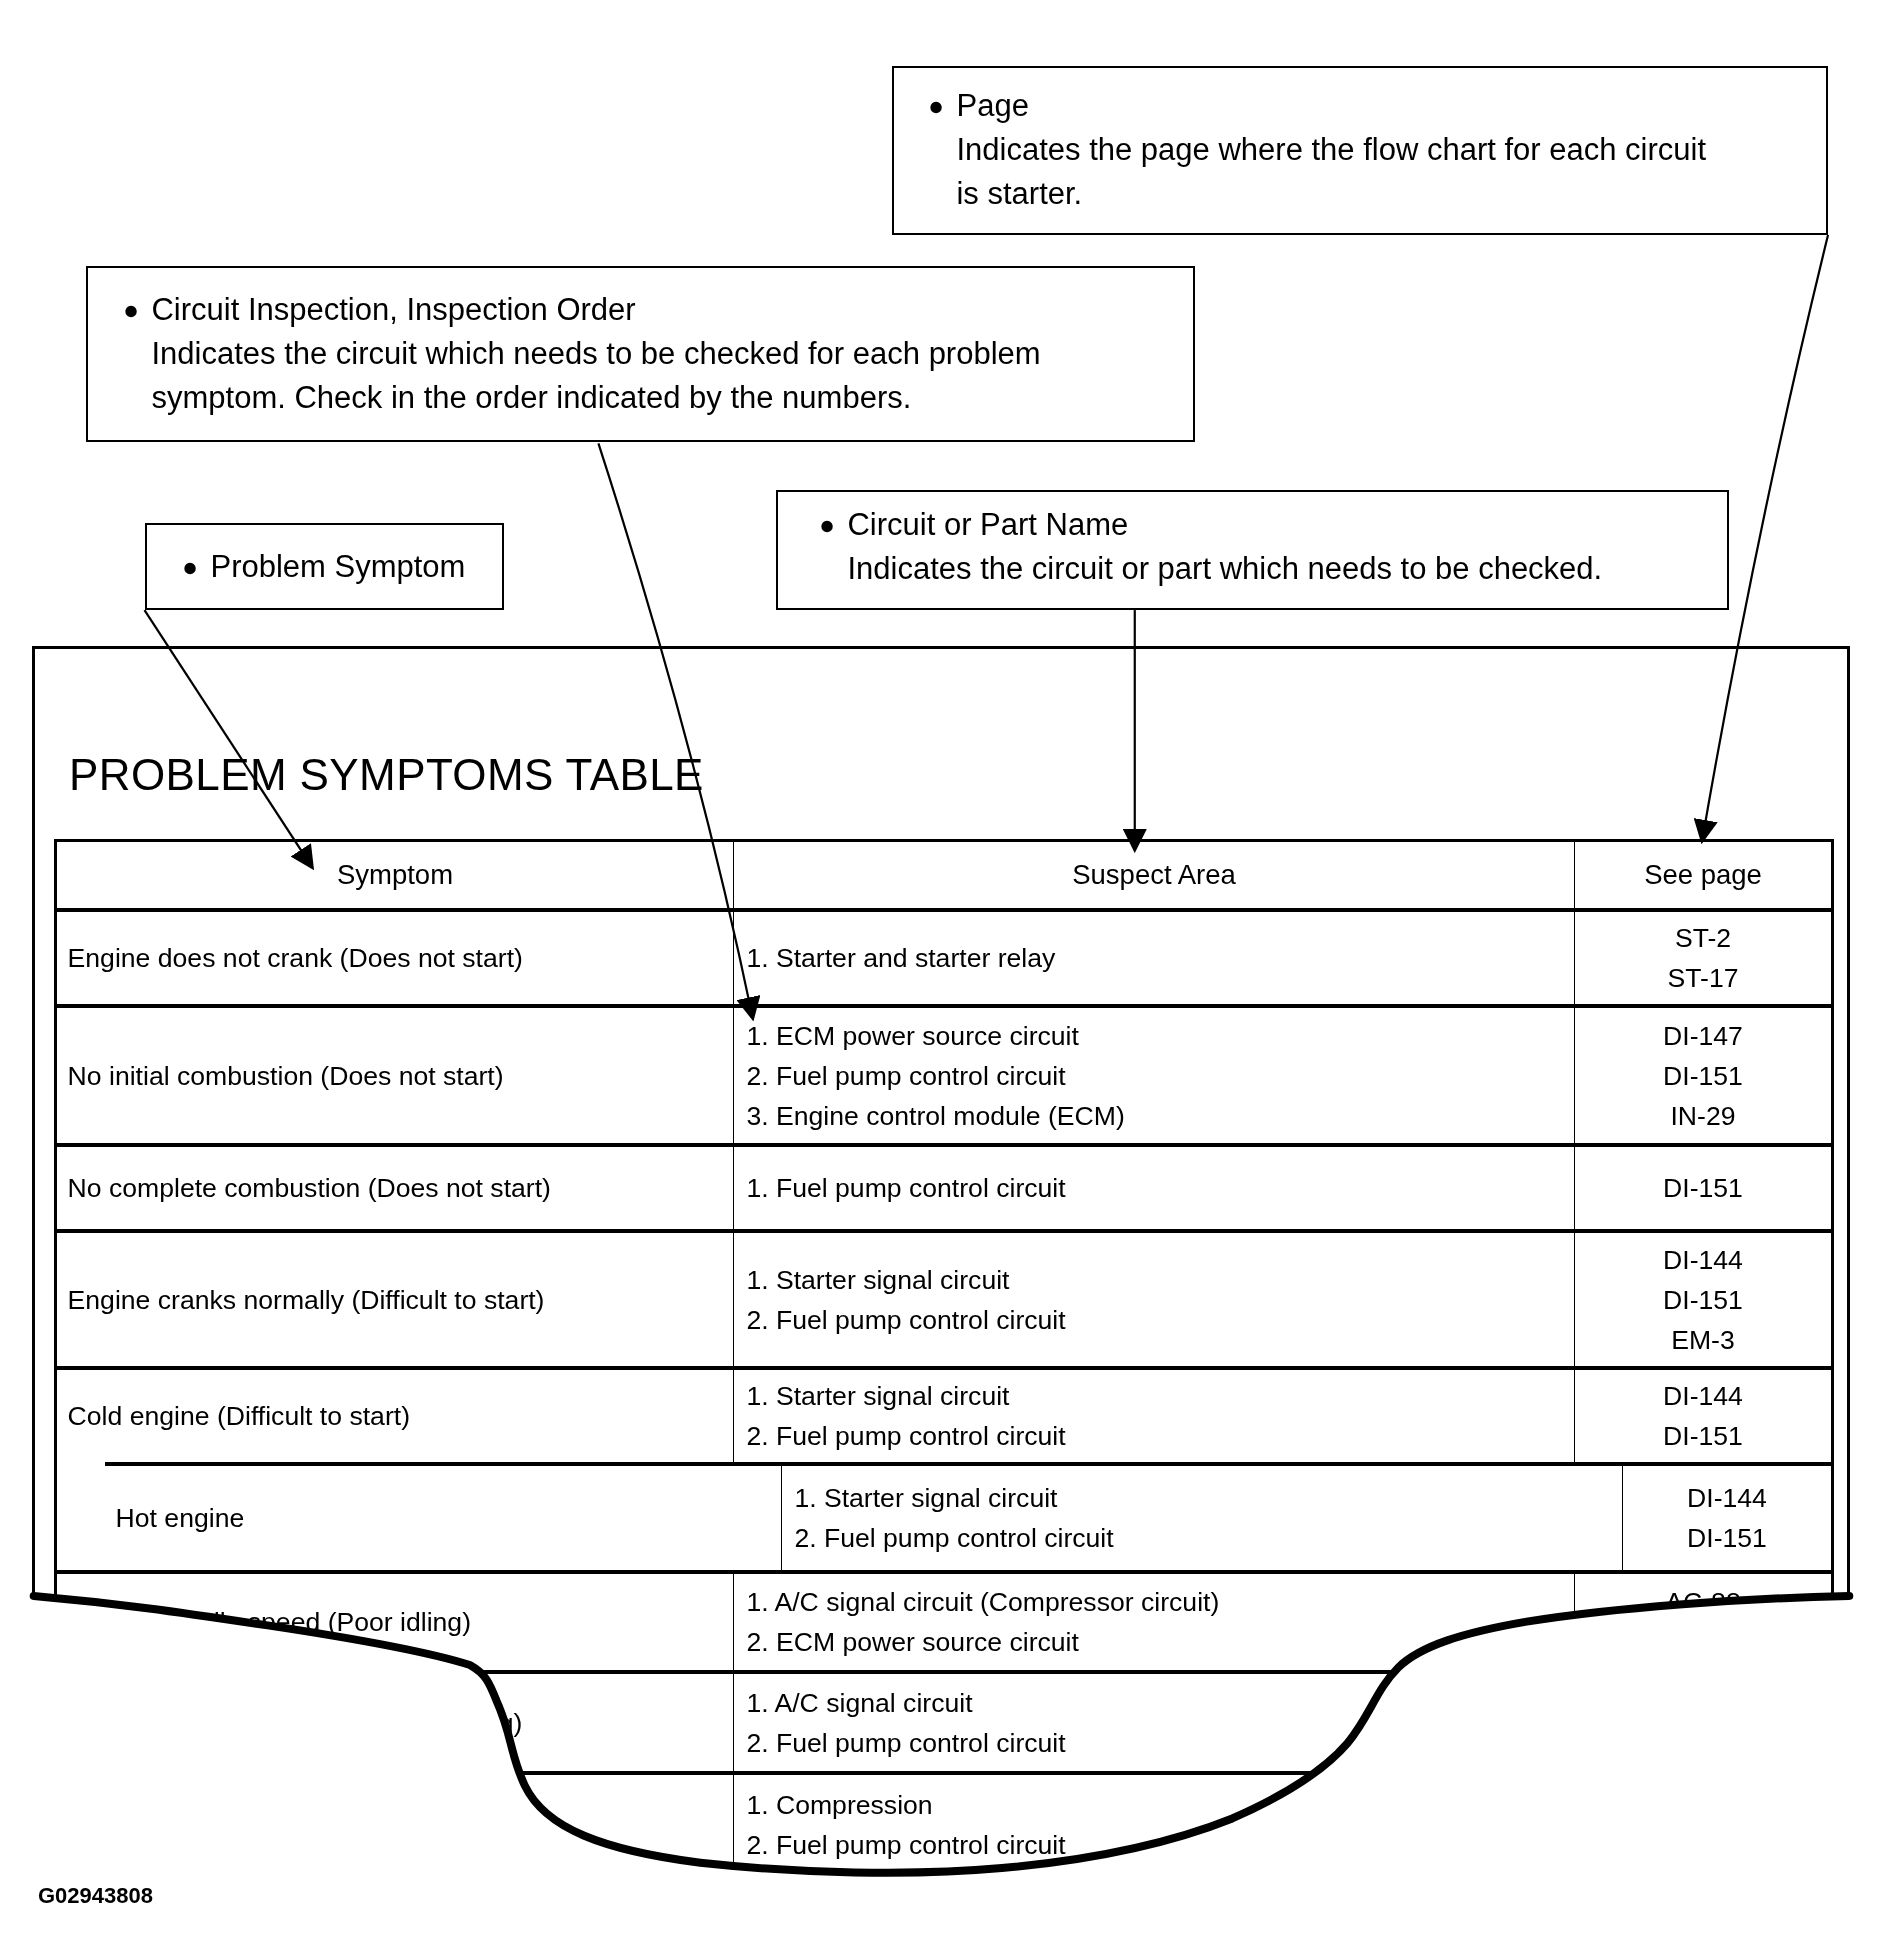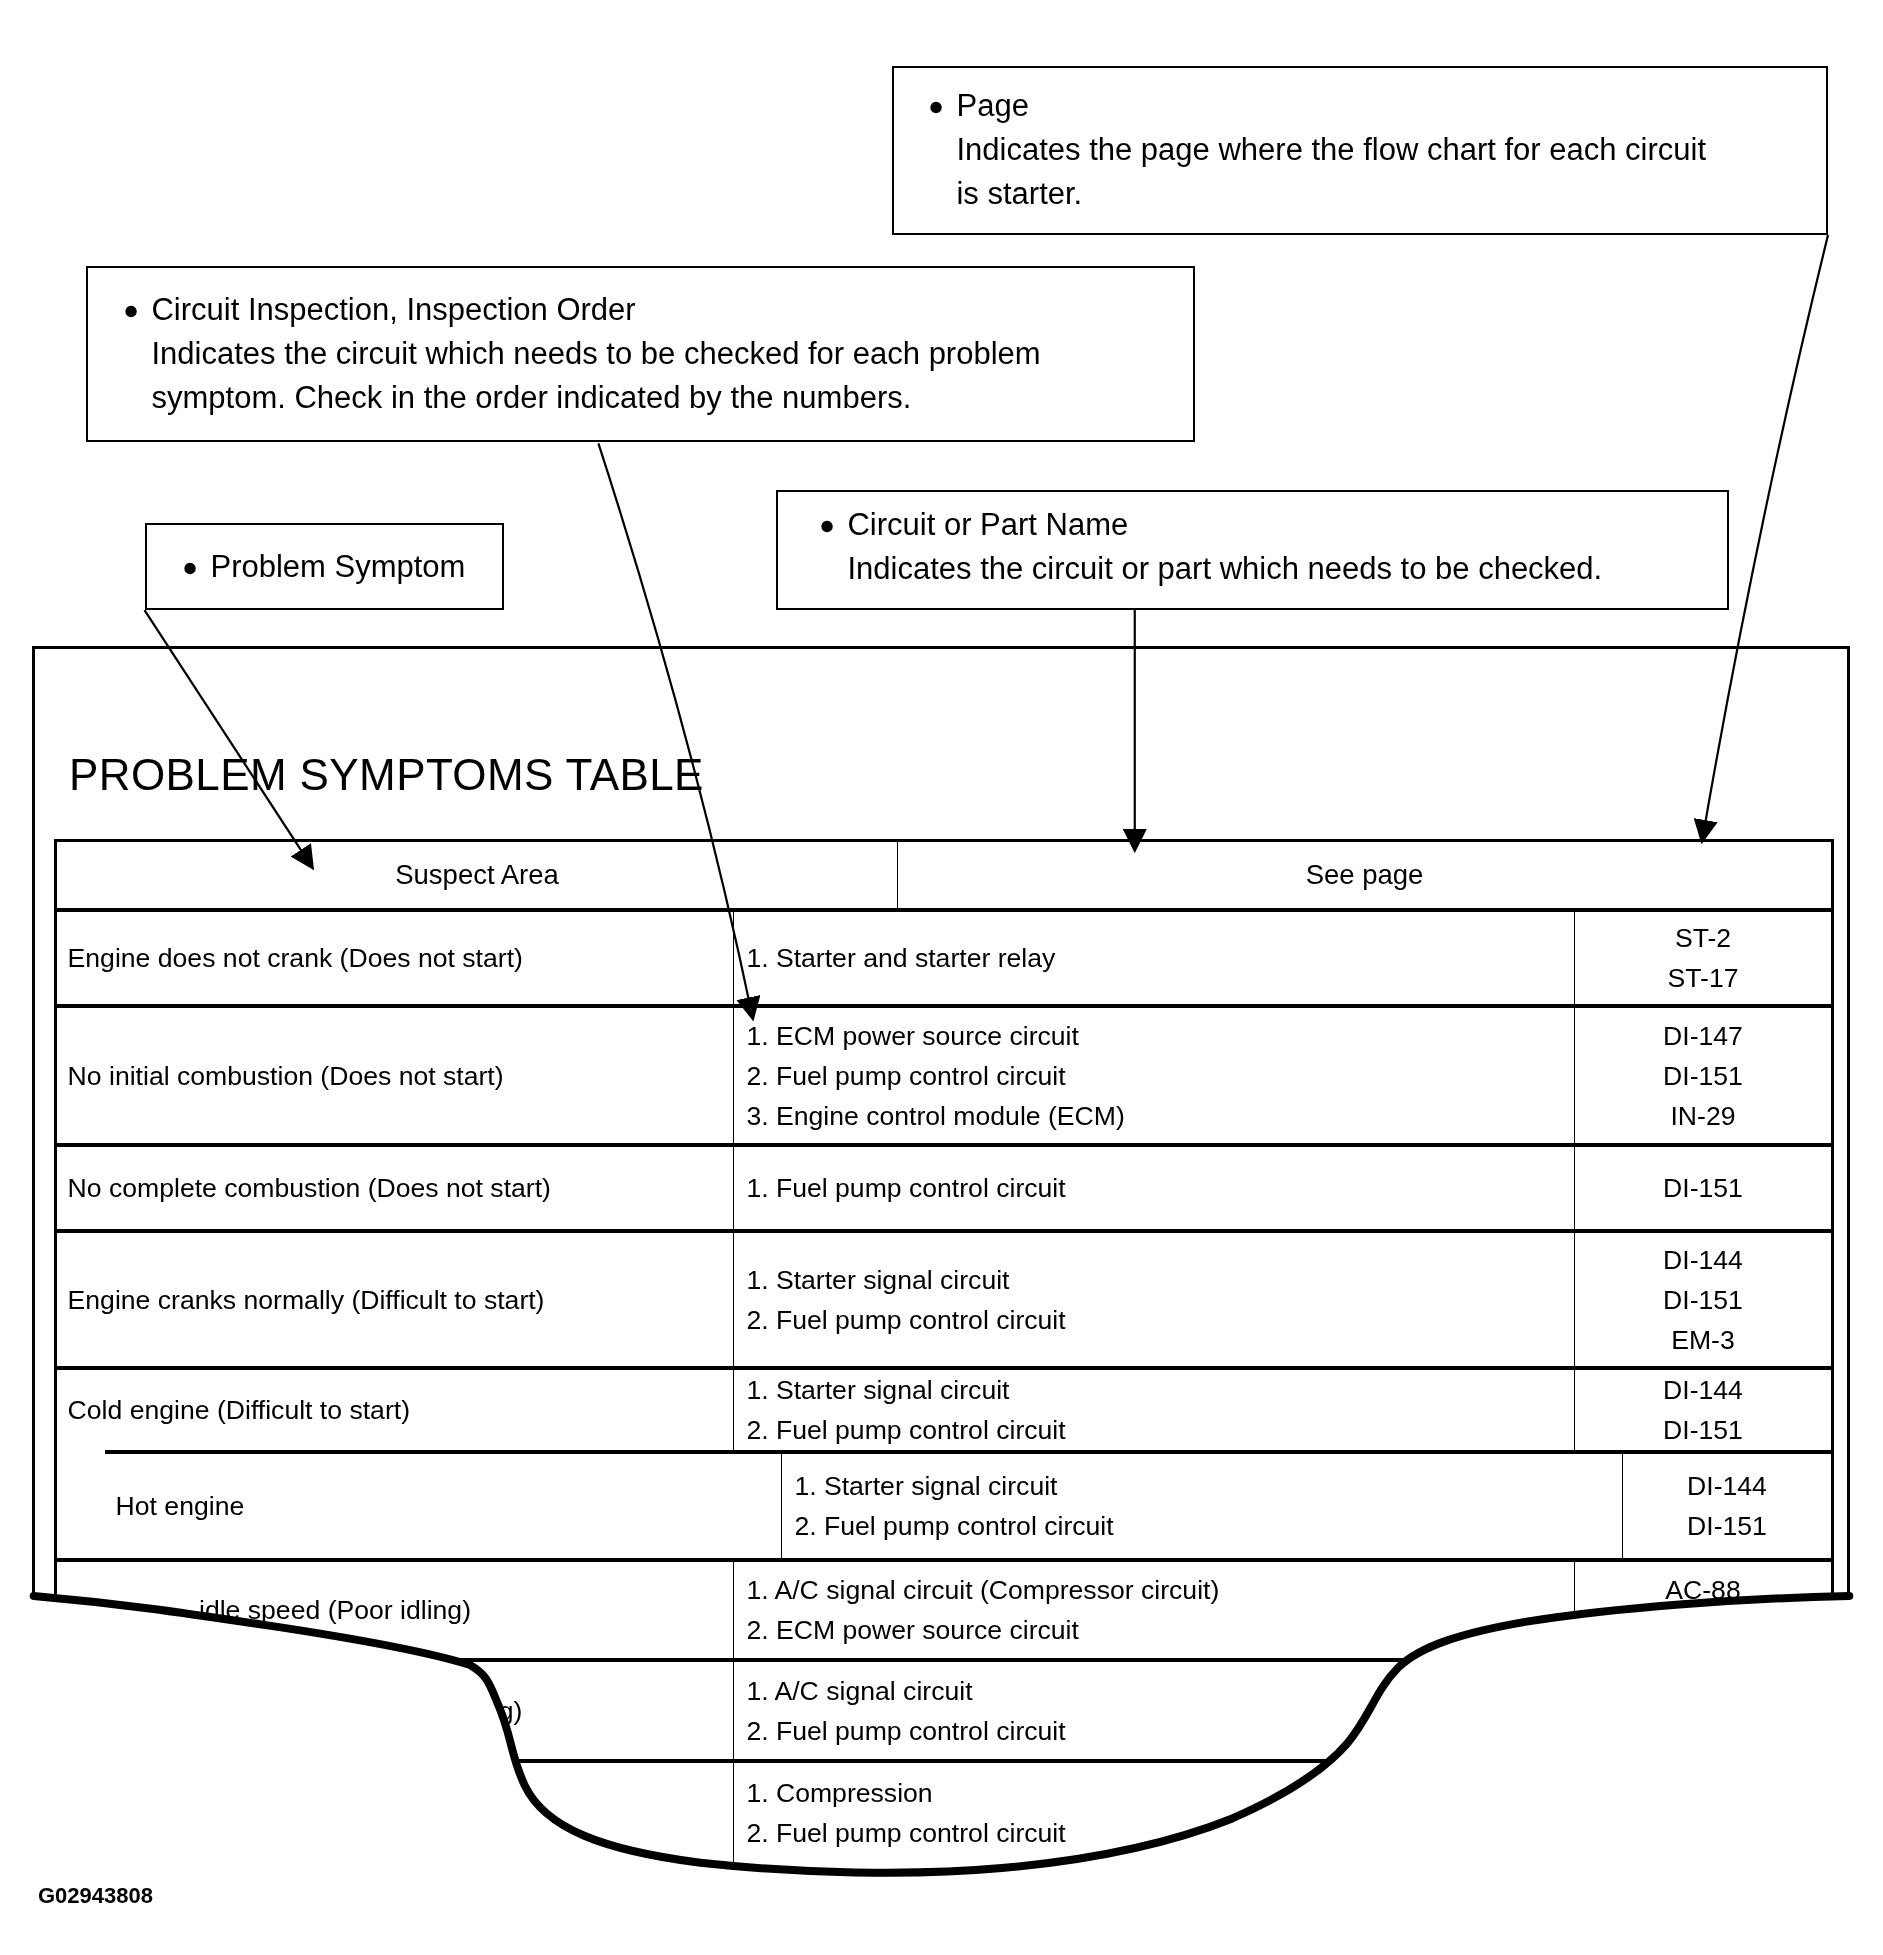"Symptom" div.cell { html: none -> <div>Symptom</div> }
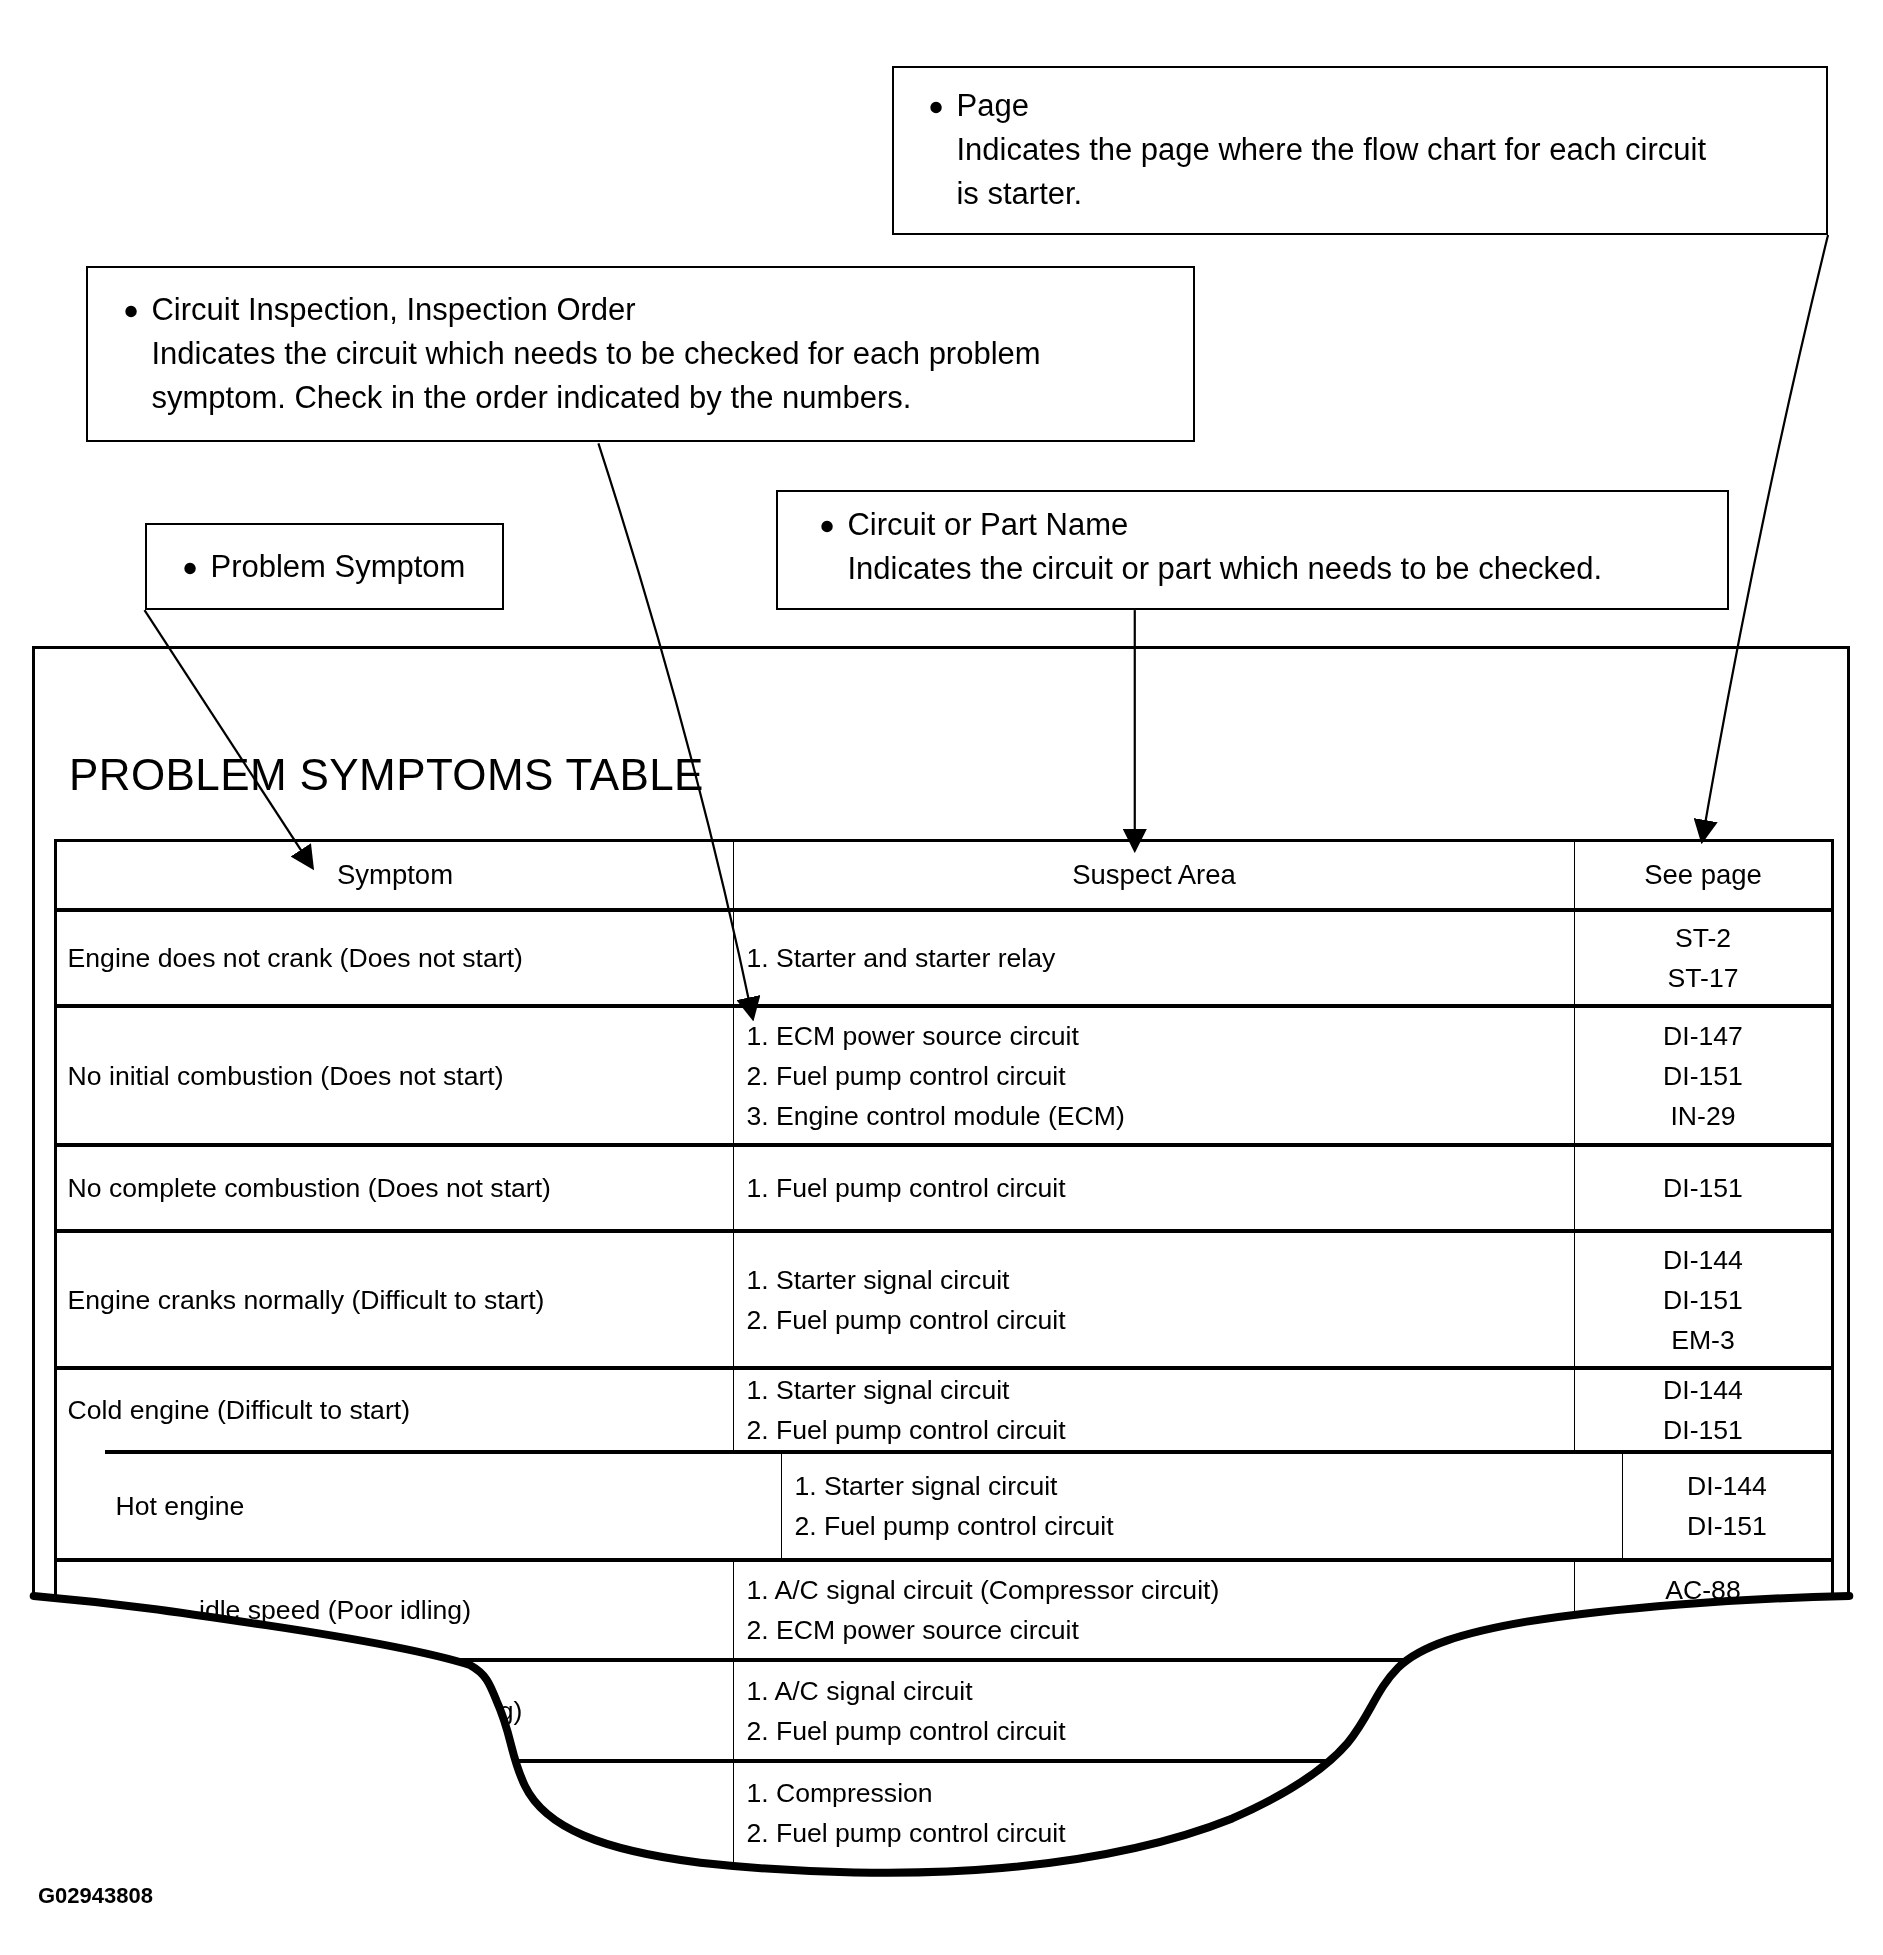"Cold engine (Difficult to start)" div.trow { height: 84px -> 96px }
